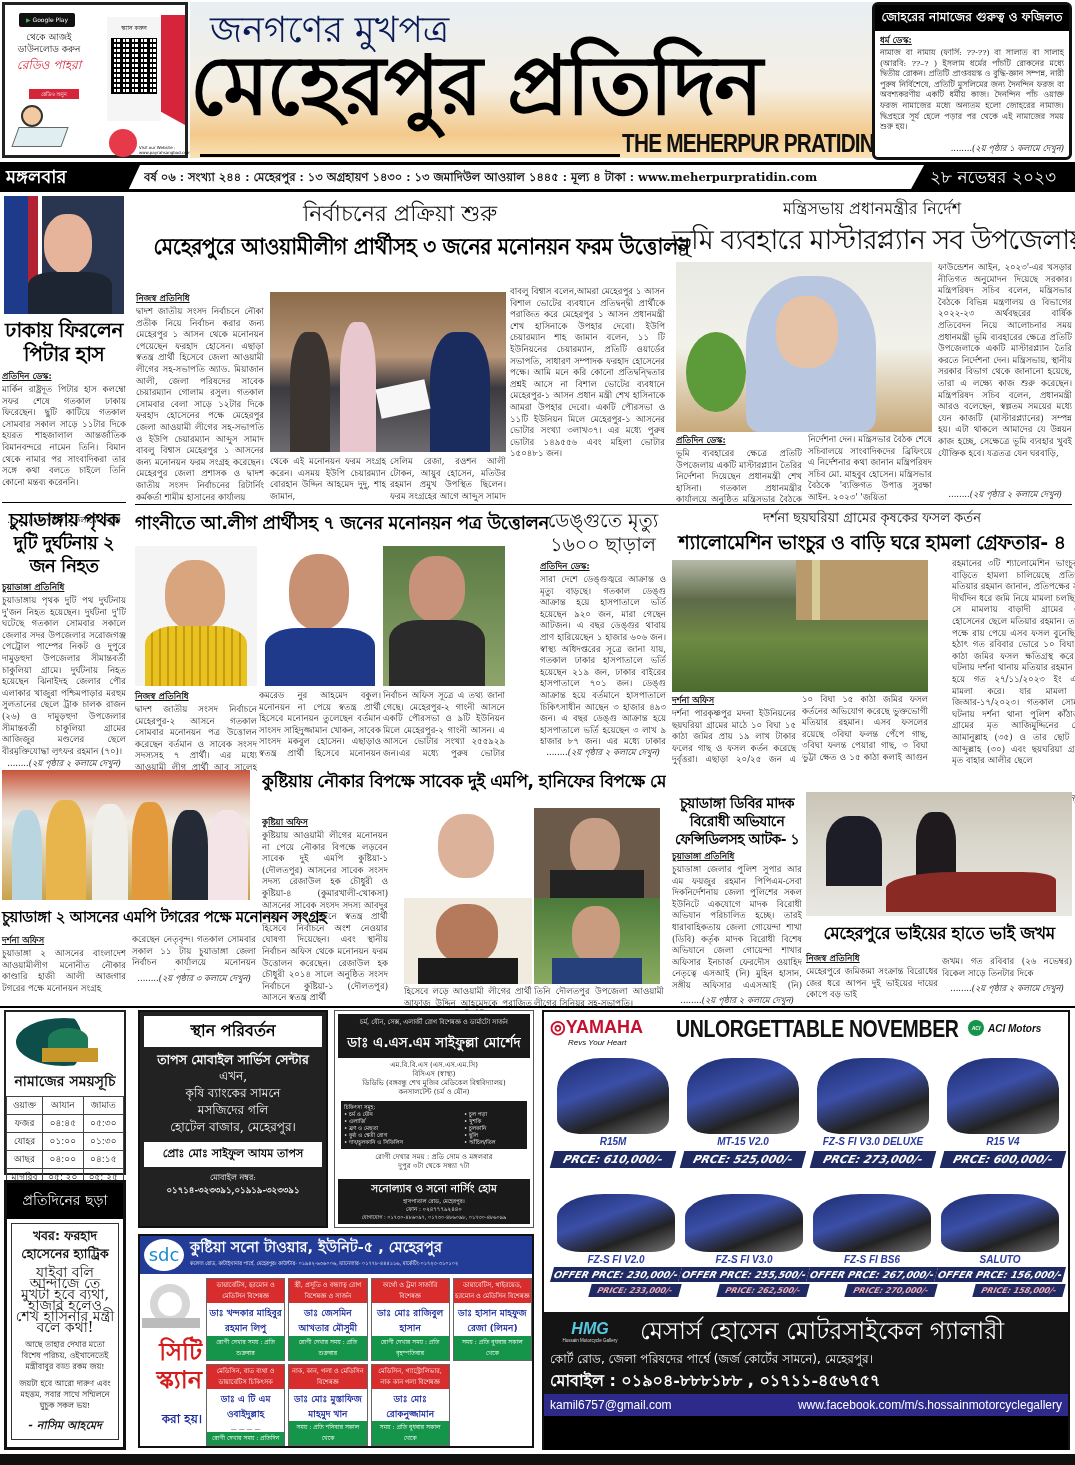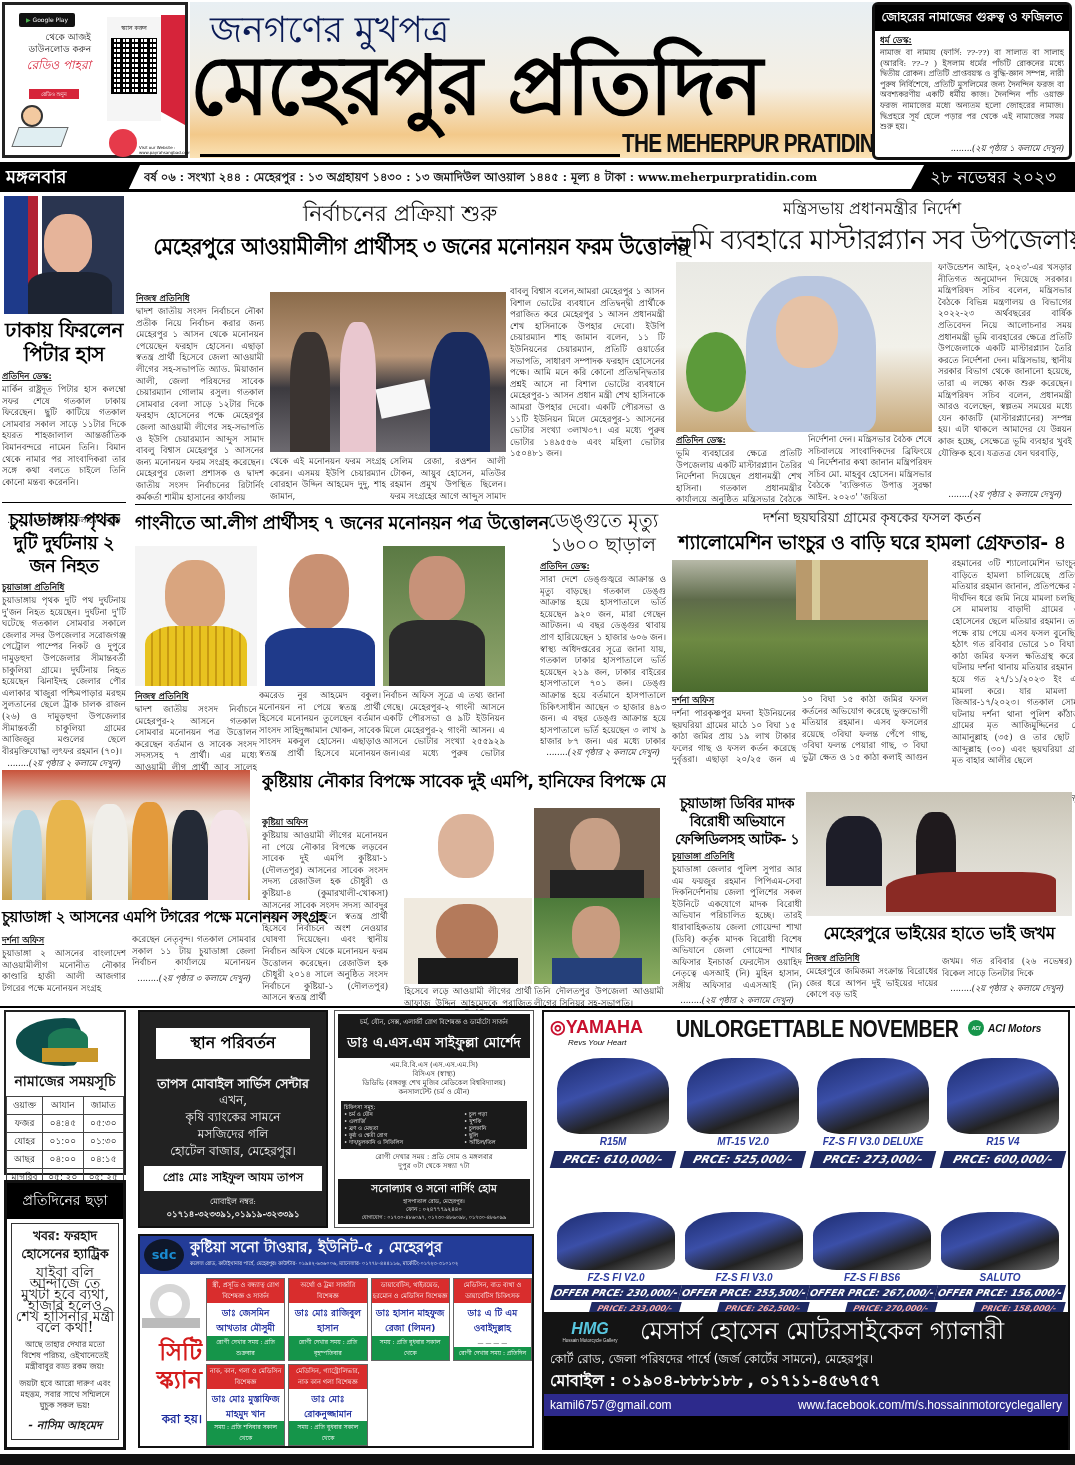"থেকে আজই" div.abs { text-align: right -> center }
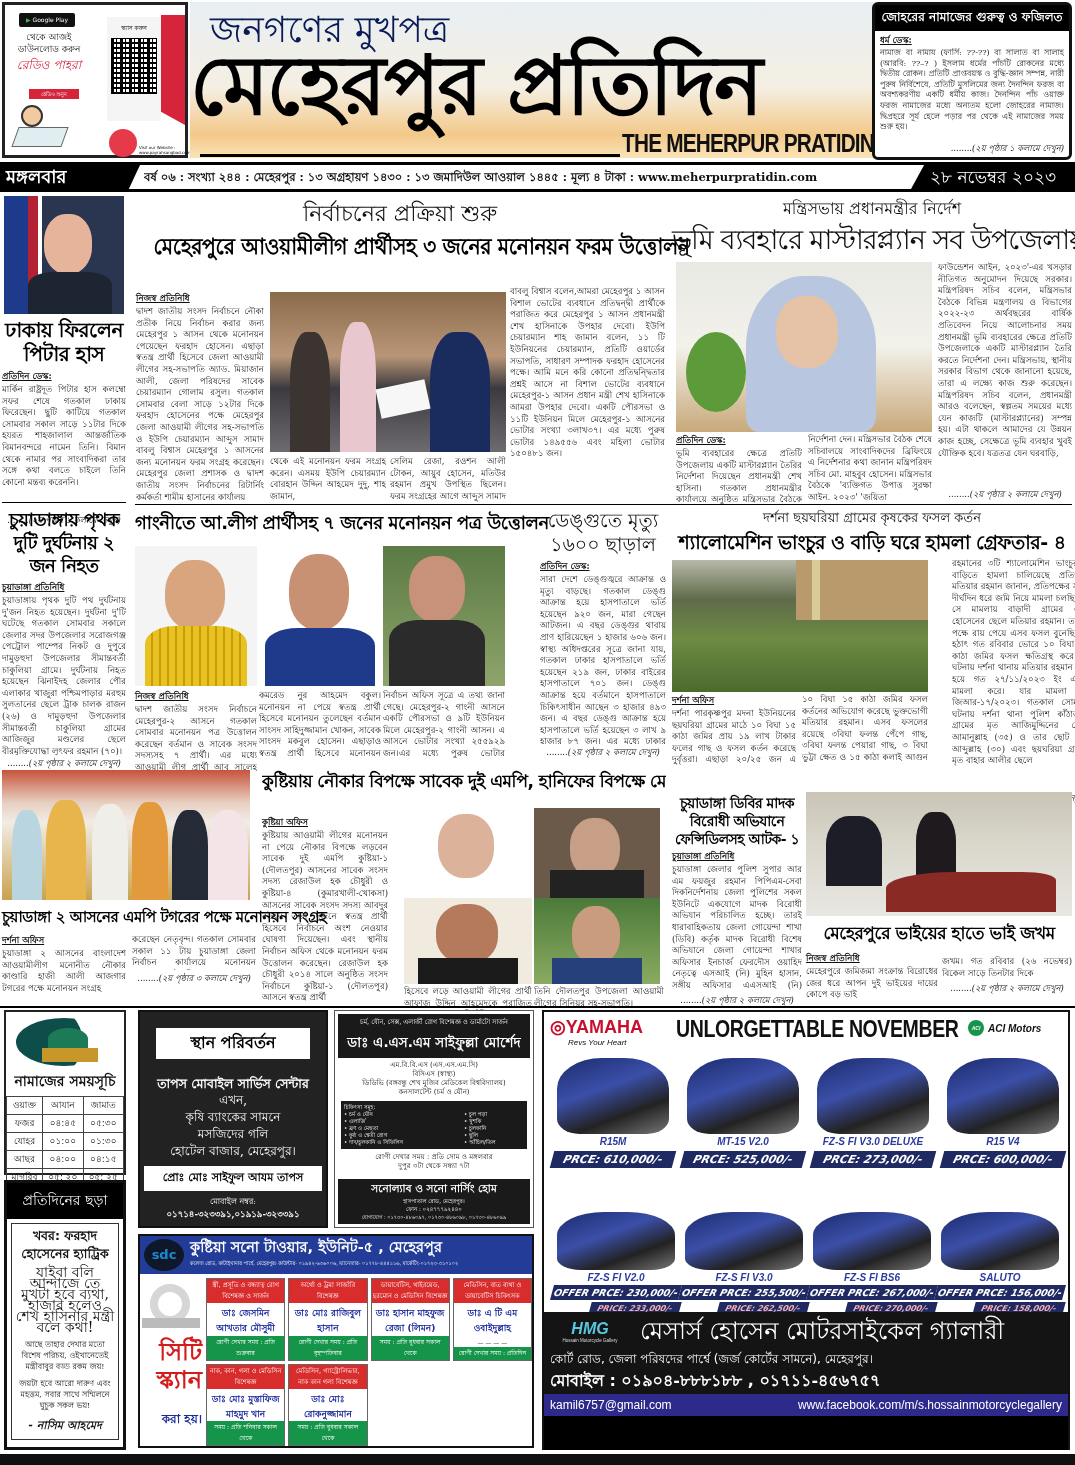"স্থান পরিবর্তন" div { margin: 16px -> 4px }
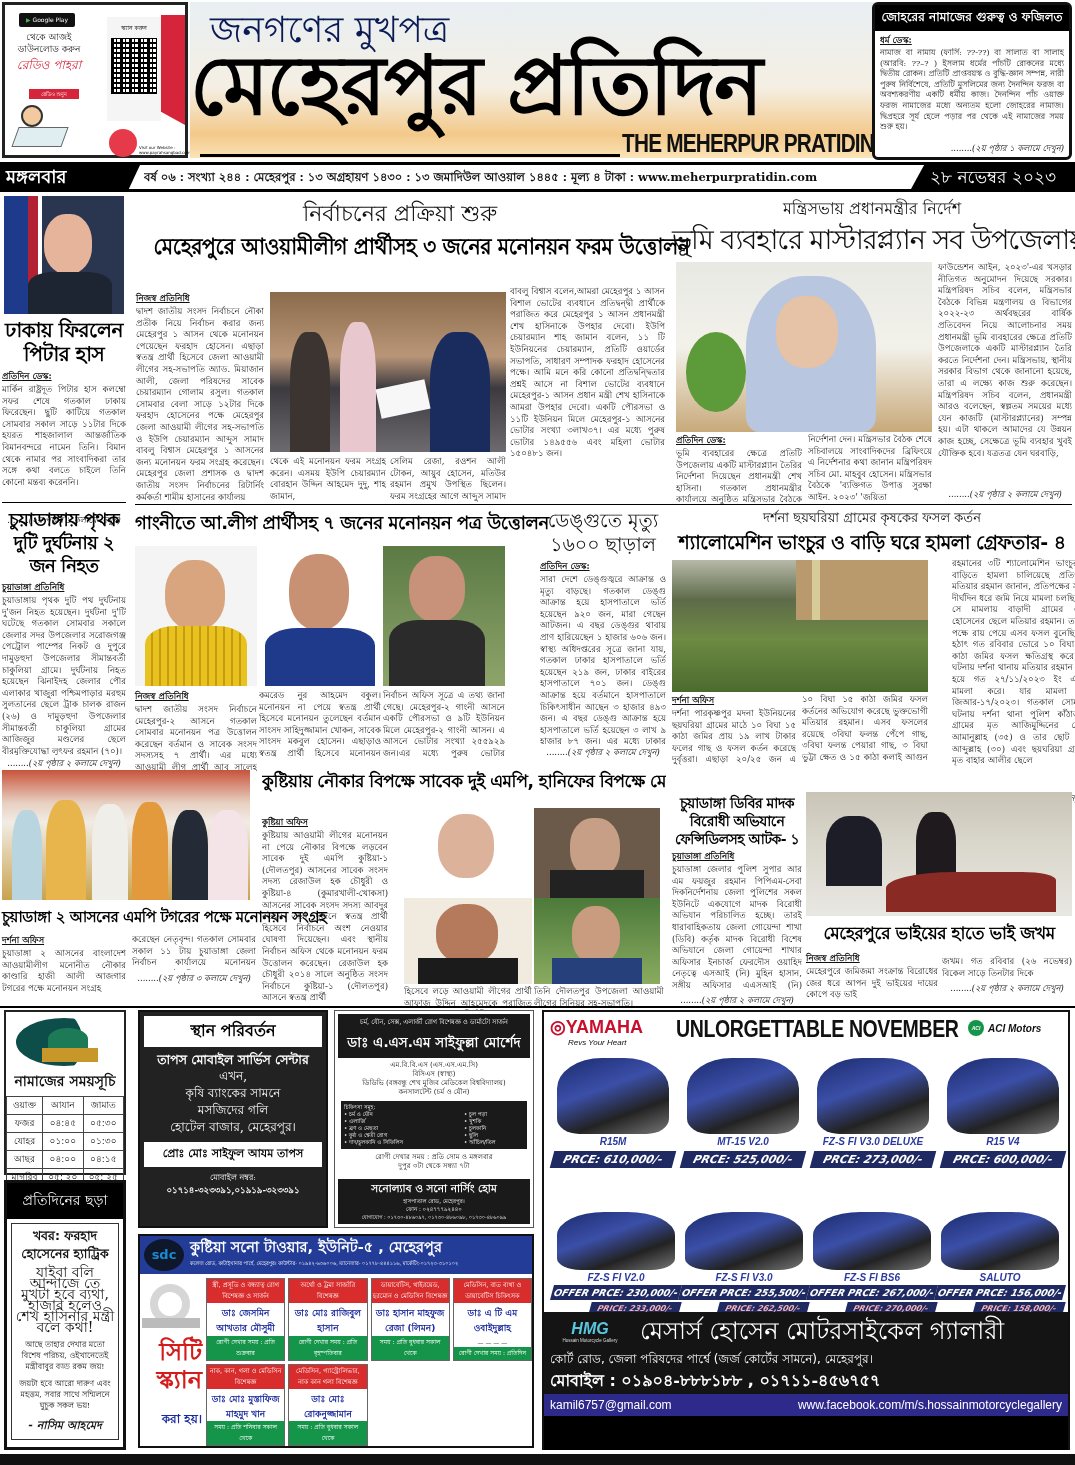"sdc" div.abs { background: #0f172a -> #ffffff; font-size: 13px -> 18px; font-weight: bold -> normal }
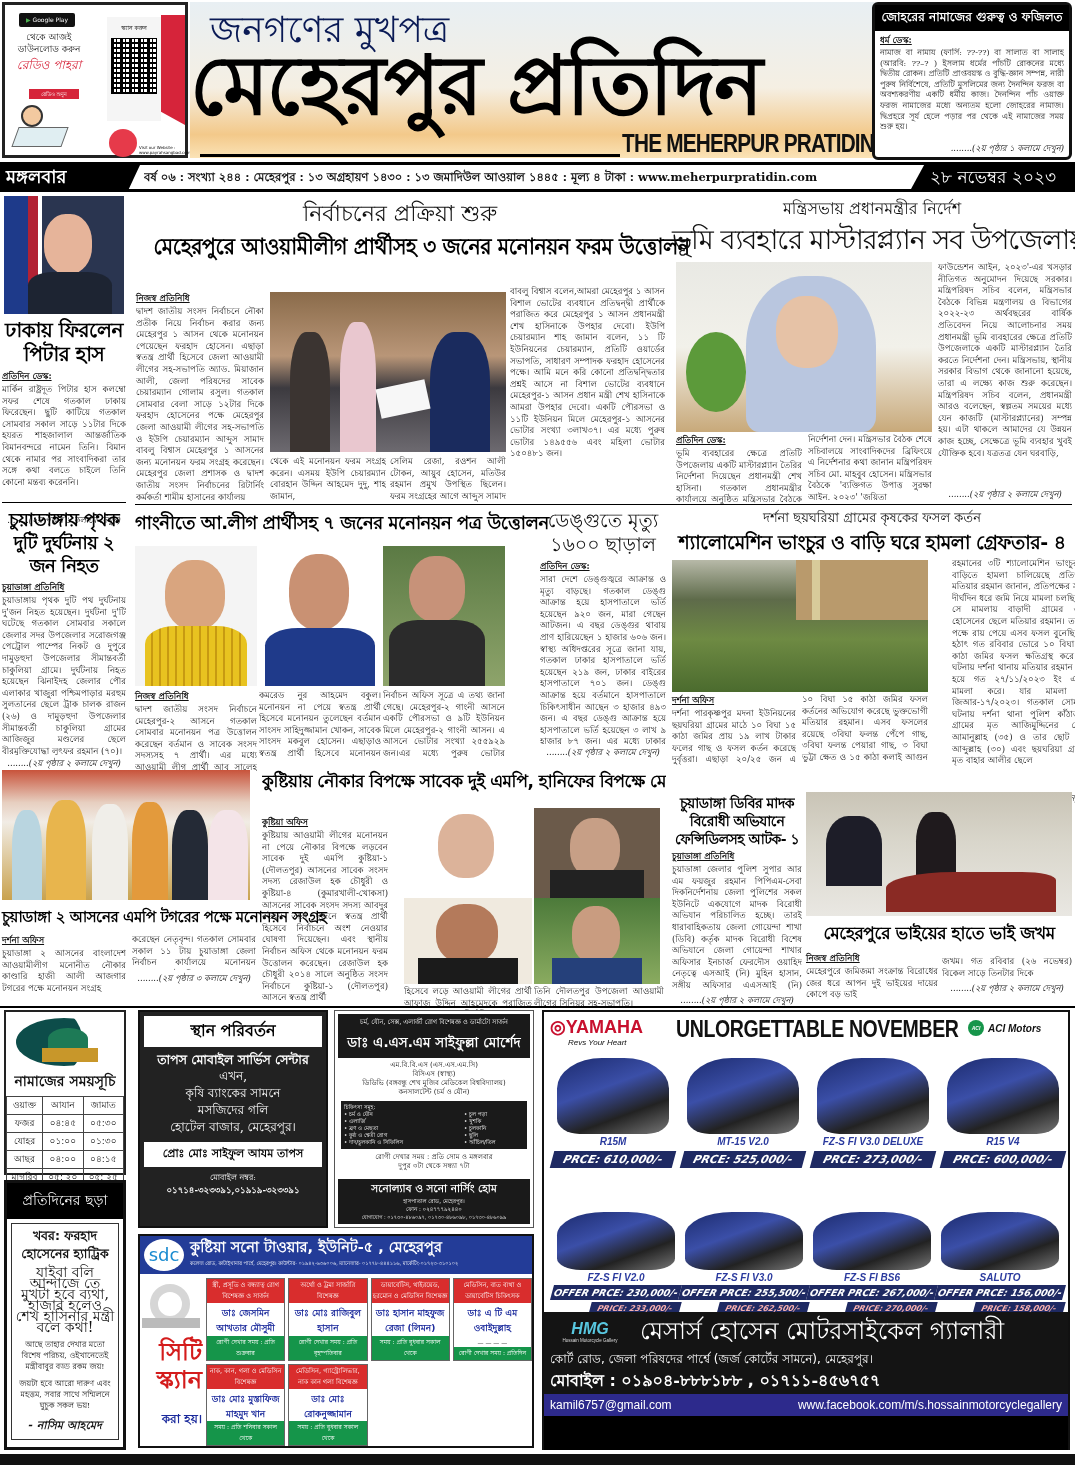"FZ-S FI V2.0" div.abs { top: 196px -> 178px }
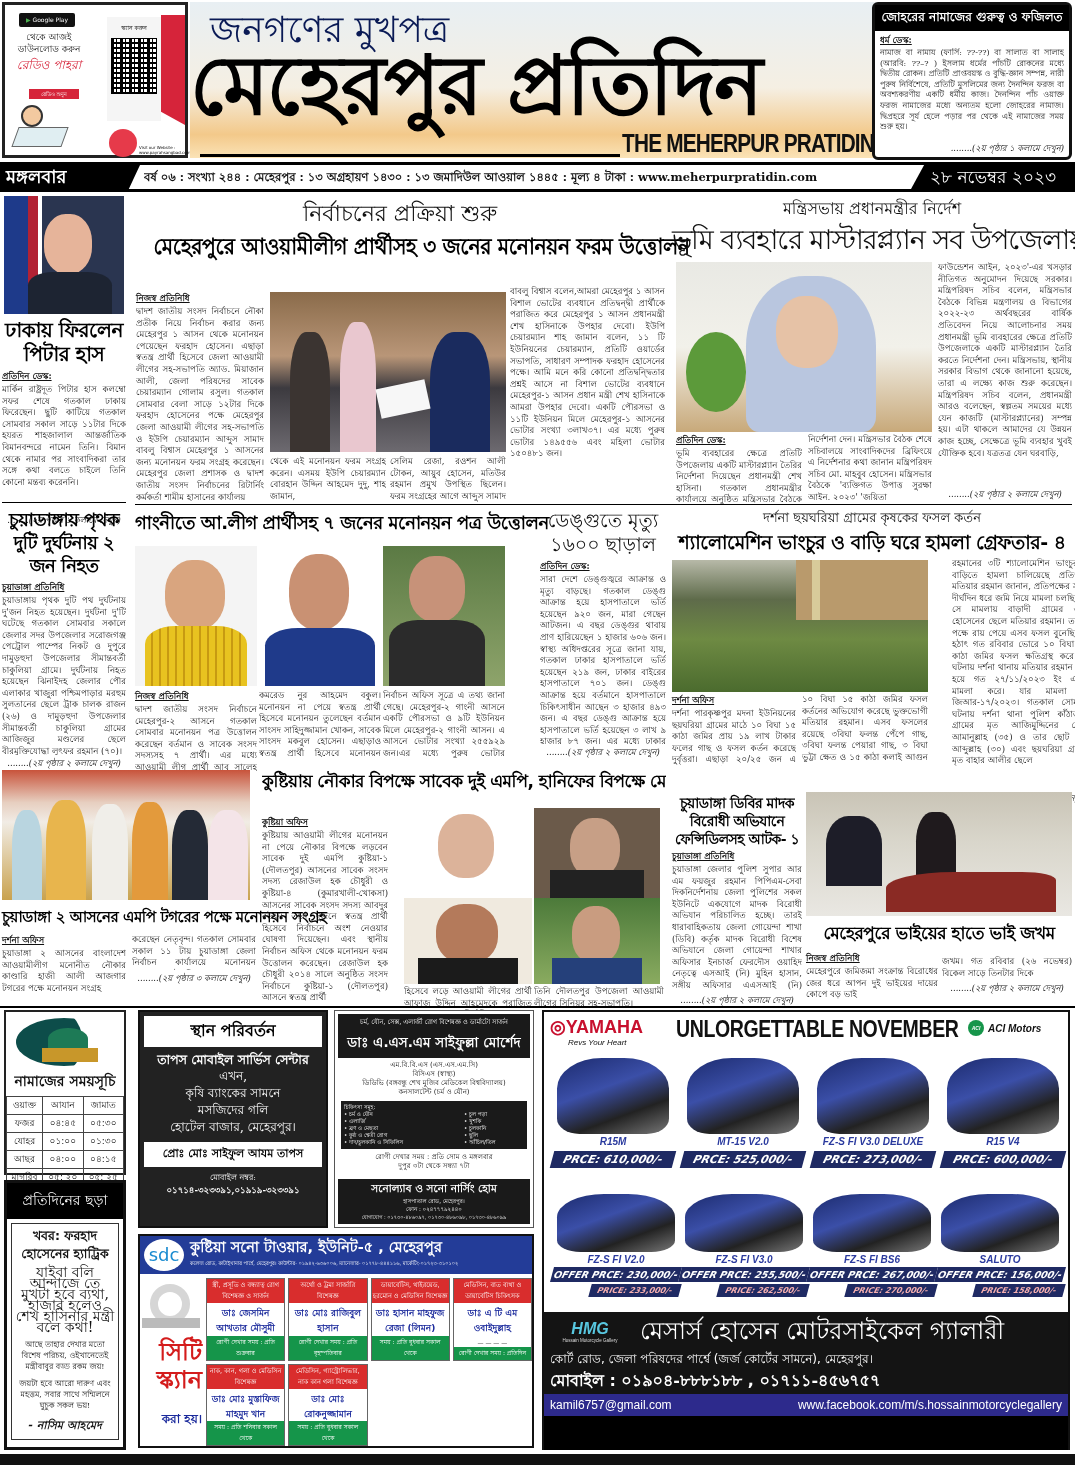"ডায়াবেটিস, হরমোন ও মেডিসিন বিশেষজ্ঞ" div.doc-card { html: none -> <div> <div>ডায়াবেটিস, হরমোন ও মেডিসিন বিশেষজ্ঞ</div> <div>ডাঃ খন্দকার মাহিবুর রহমান লিপু</div> <div>— — — —<br>— — — — —<br>— — —</div> <div>রোগী দেখার সময় : প্রতি শুক্রবার</div> </div> }
